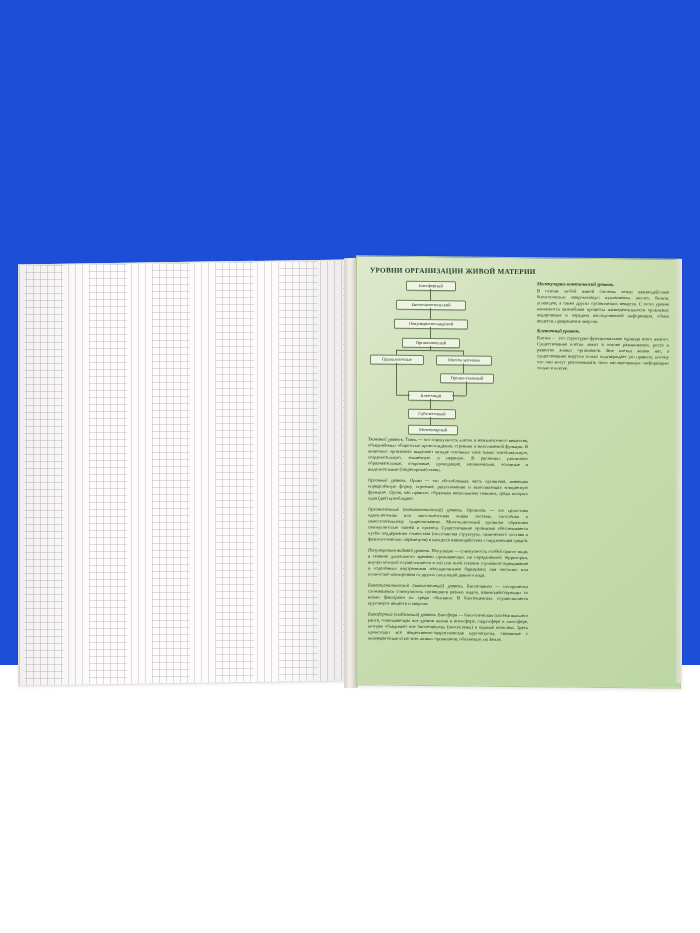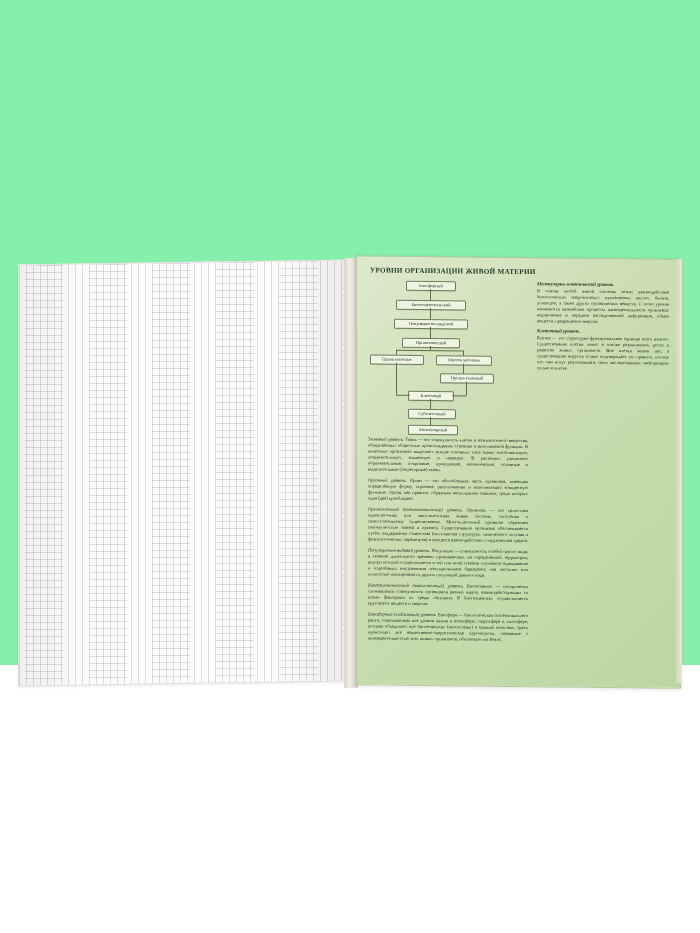"УРОВНИ ОРГАНИЗАЦИИ ЖИВОЙ МАТЕРИИ" .page { background: #86efac -> #1d4ed8 }
